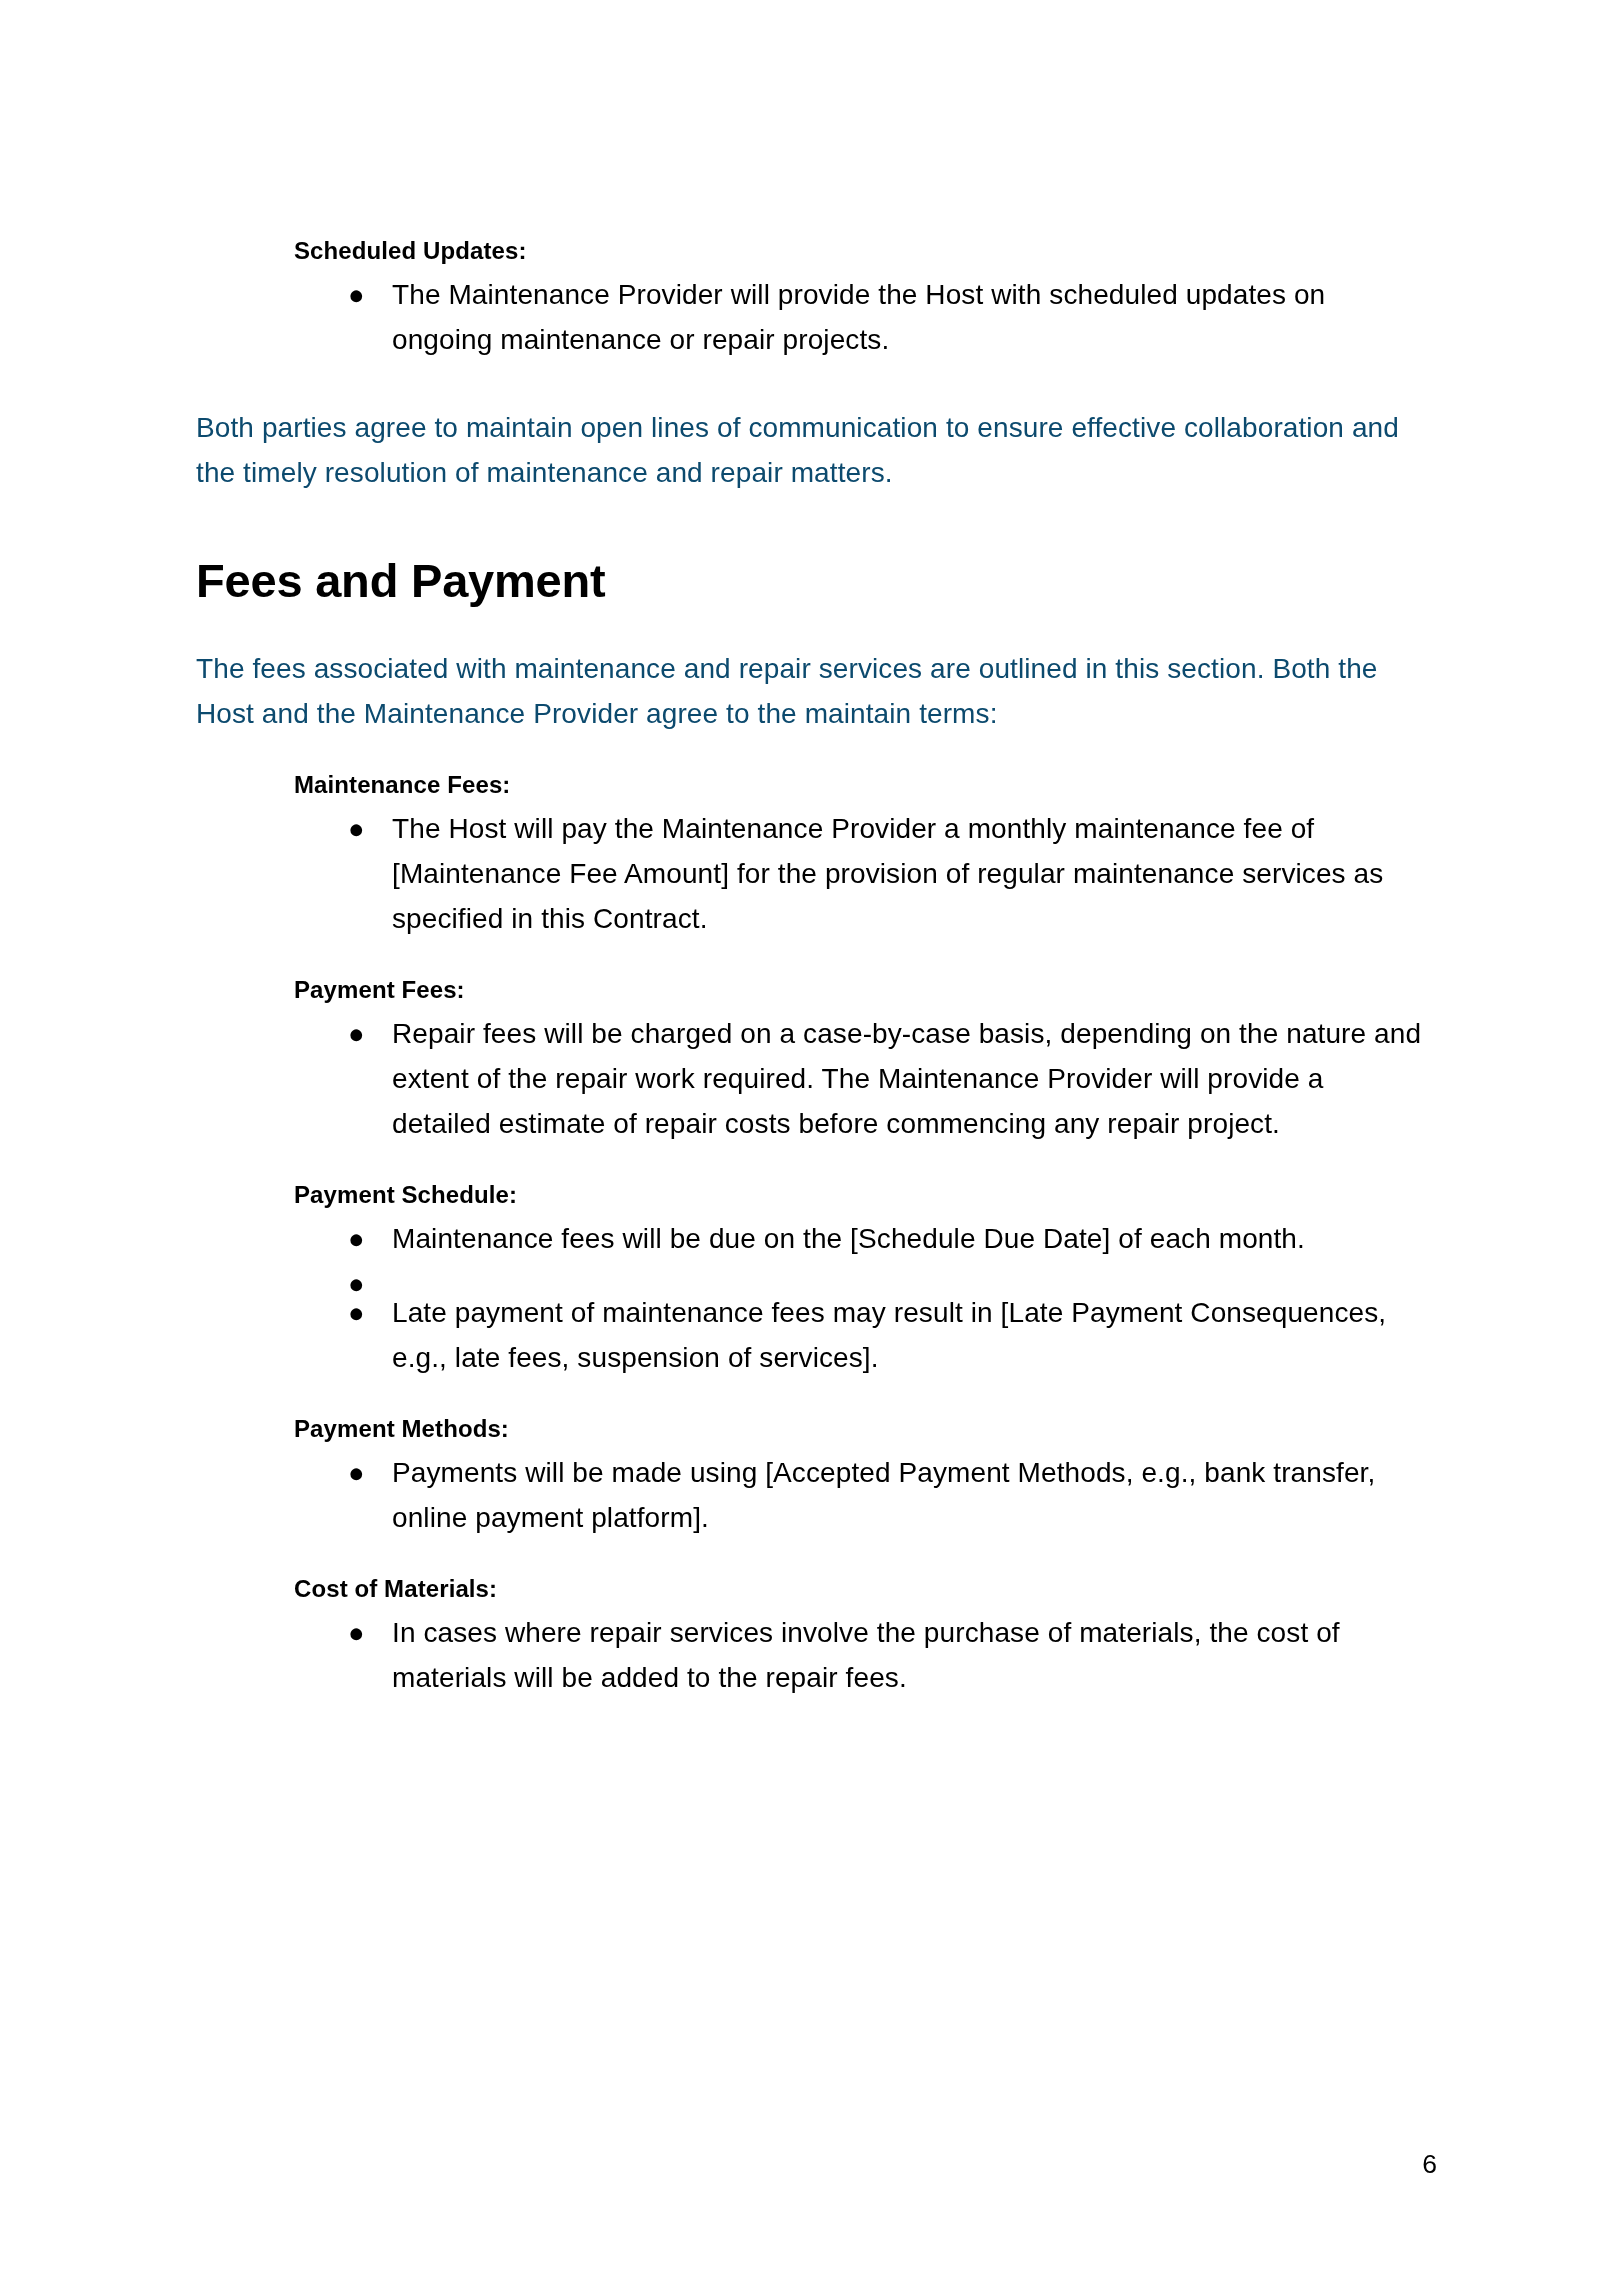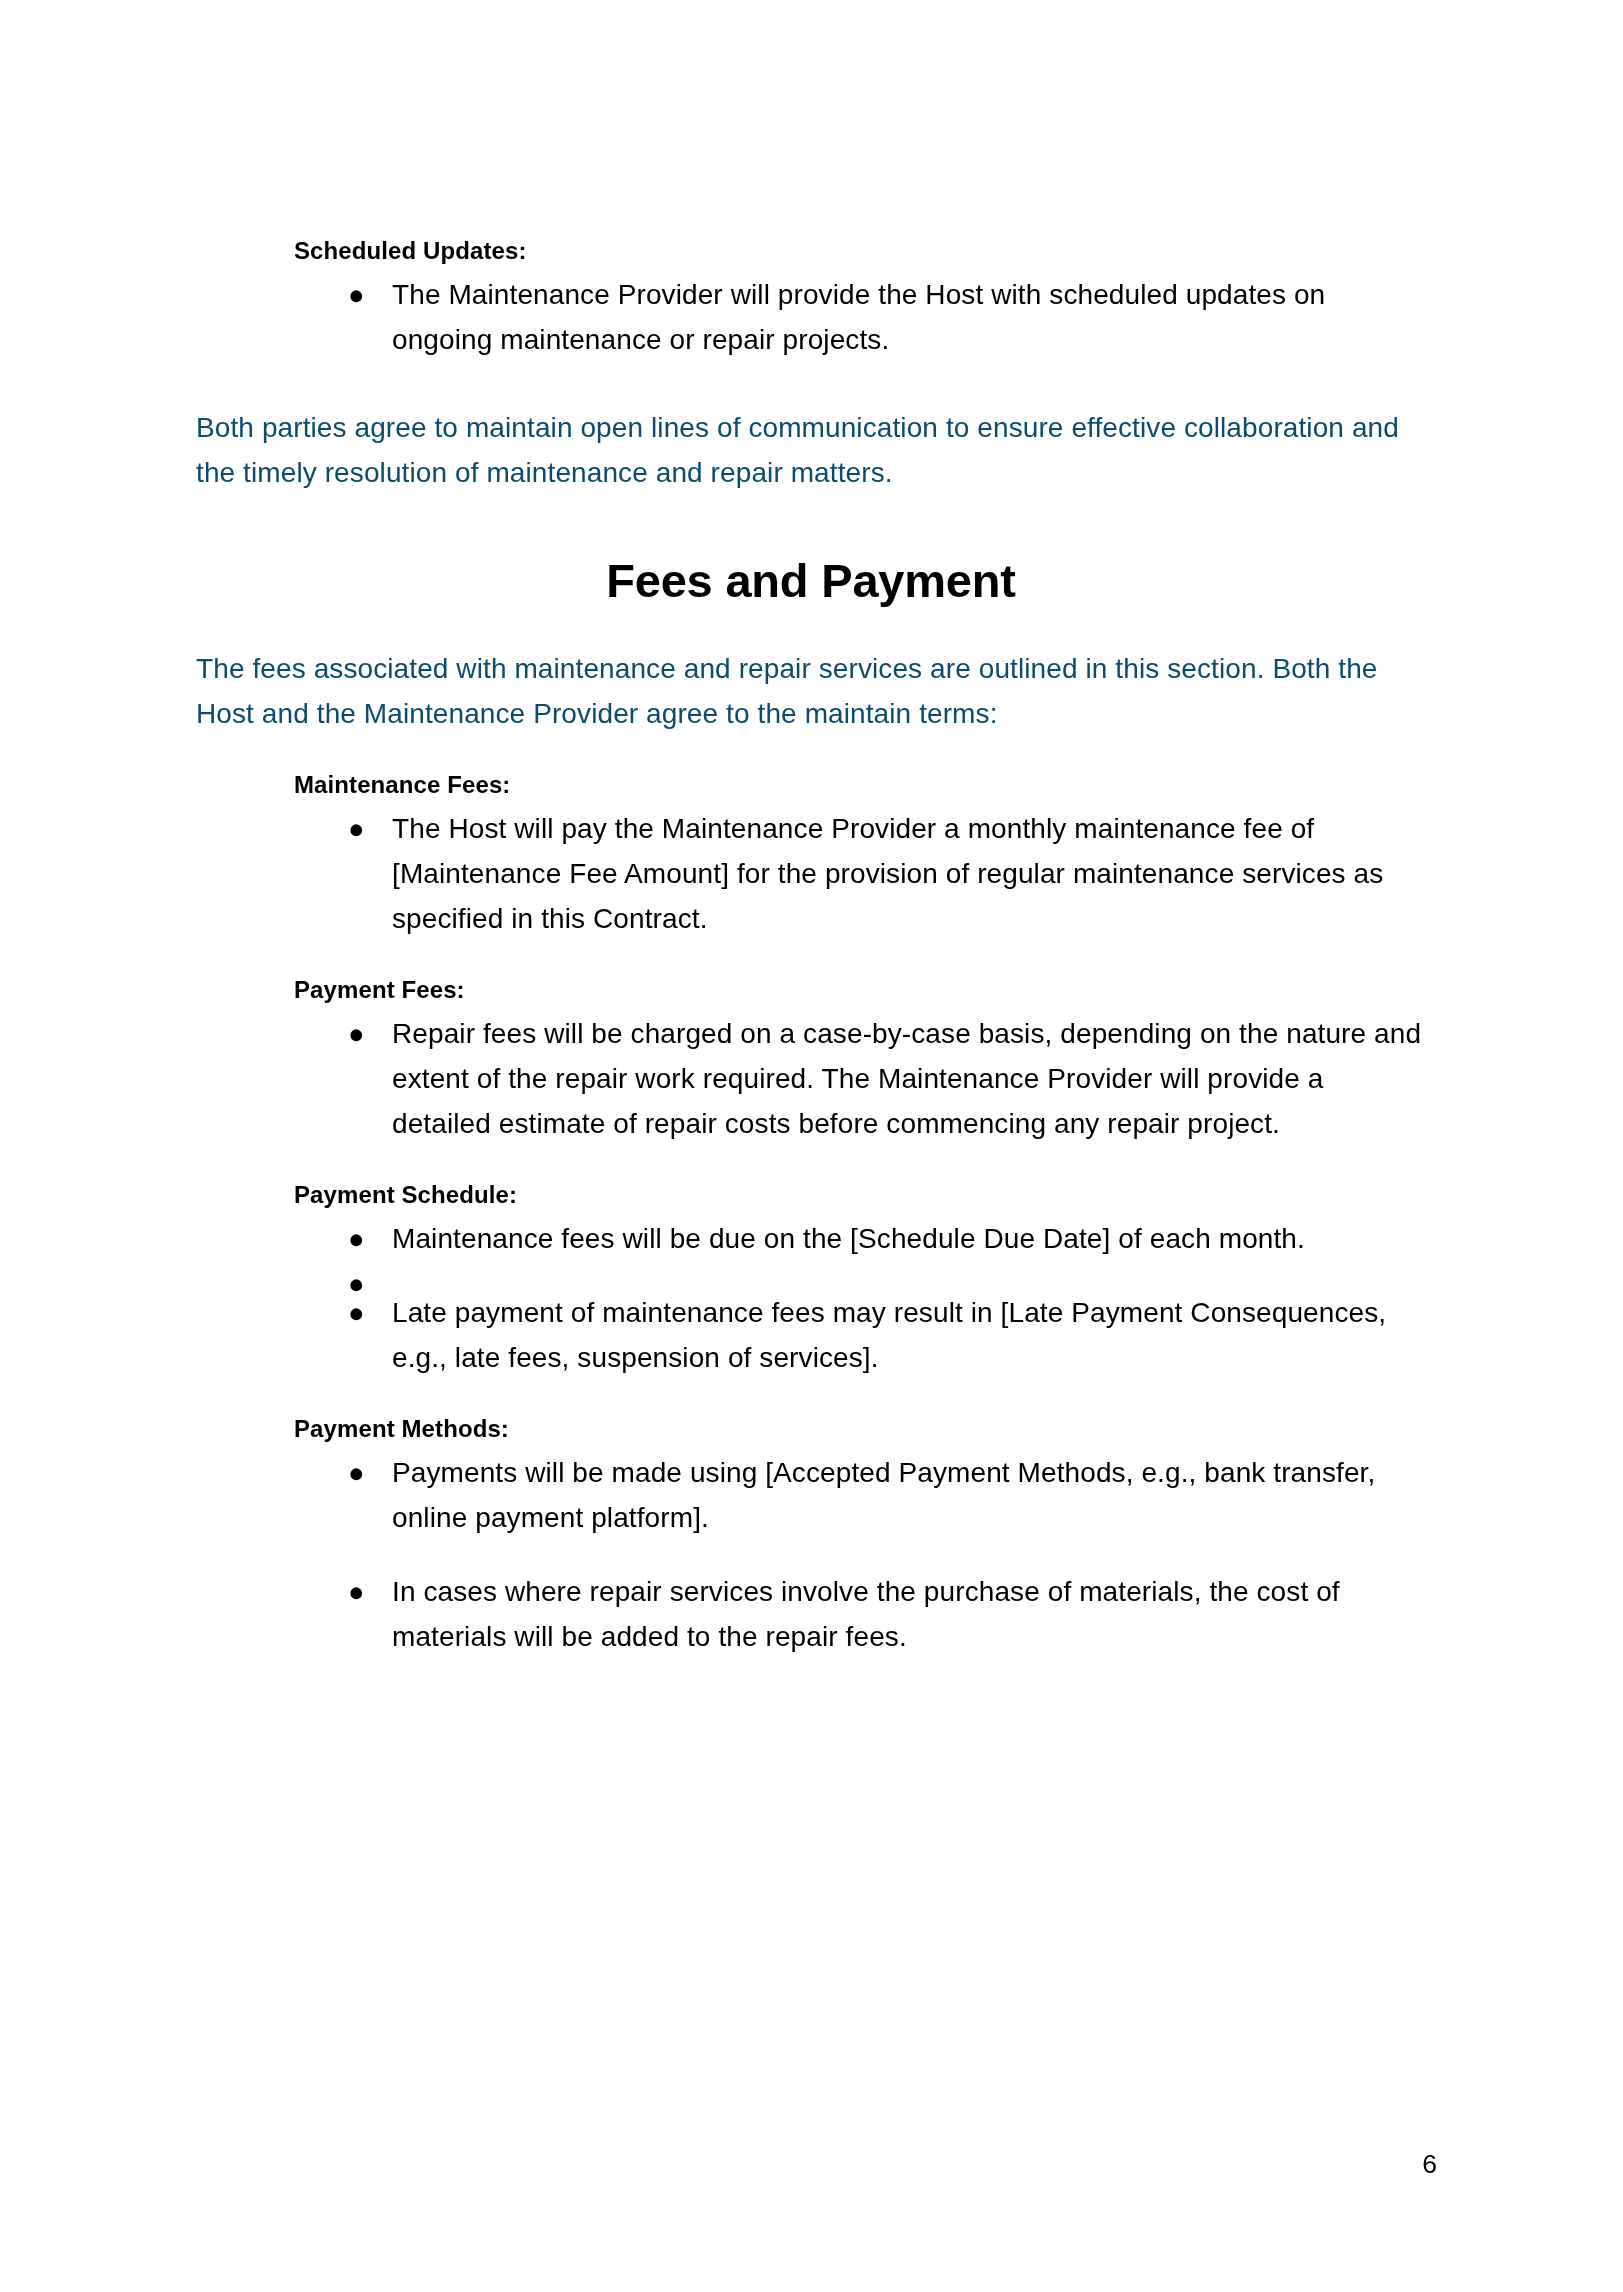"Fees and Payment" .h1 { text-align: center -> none }
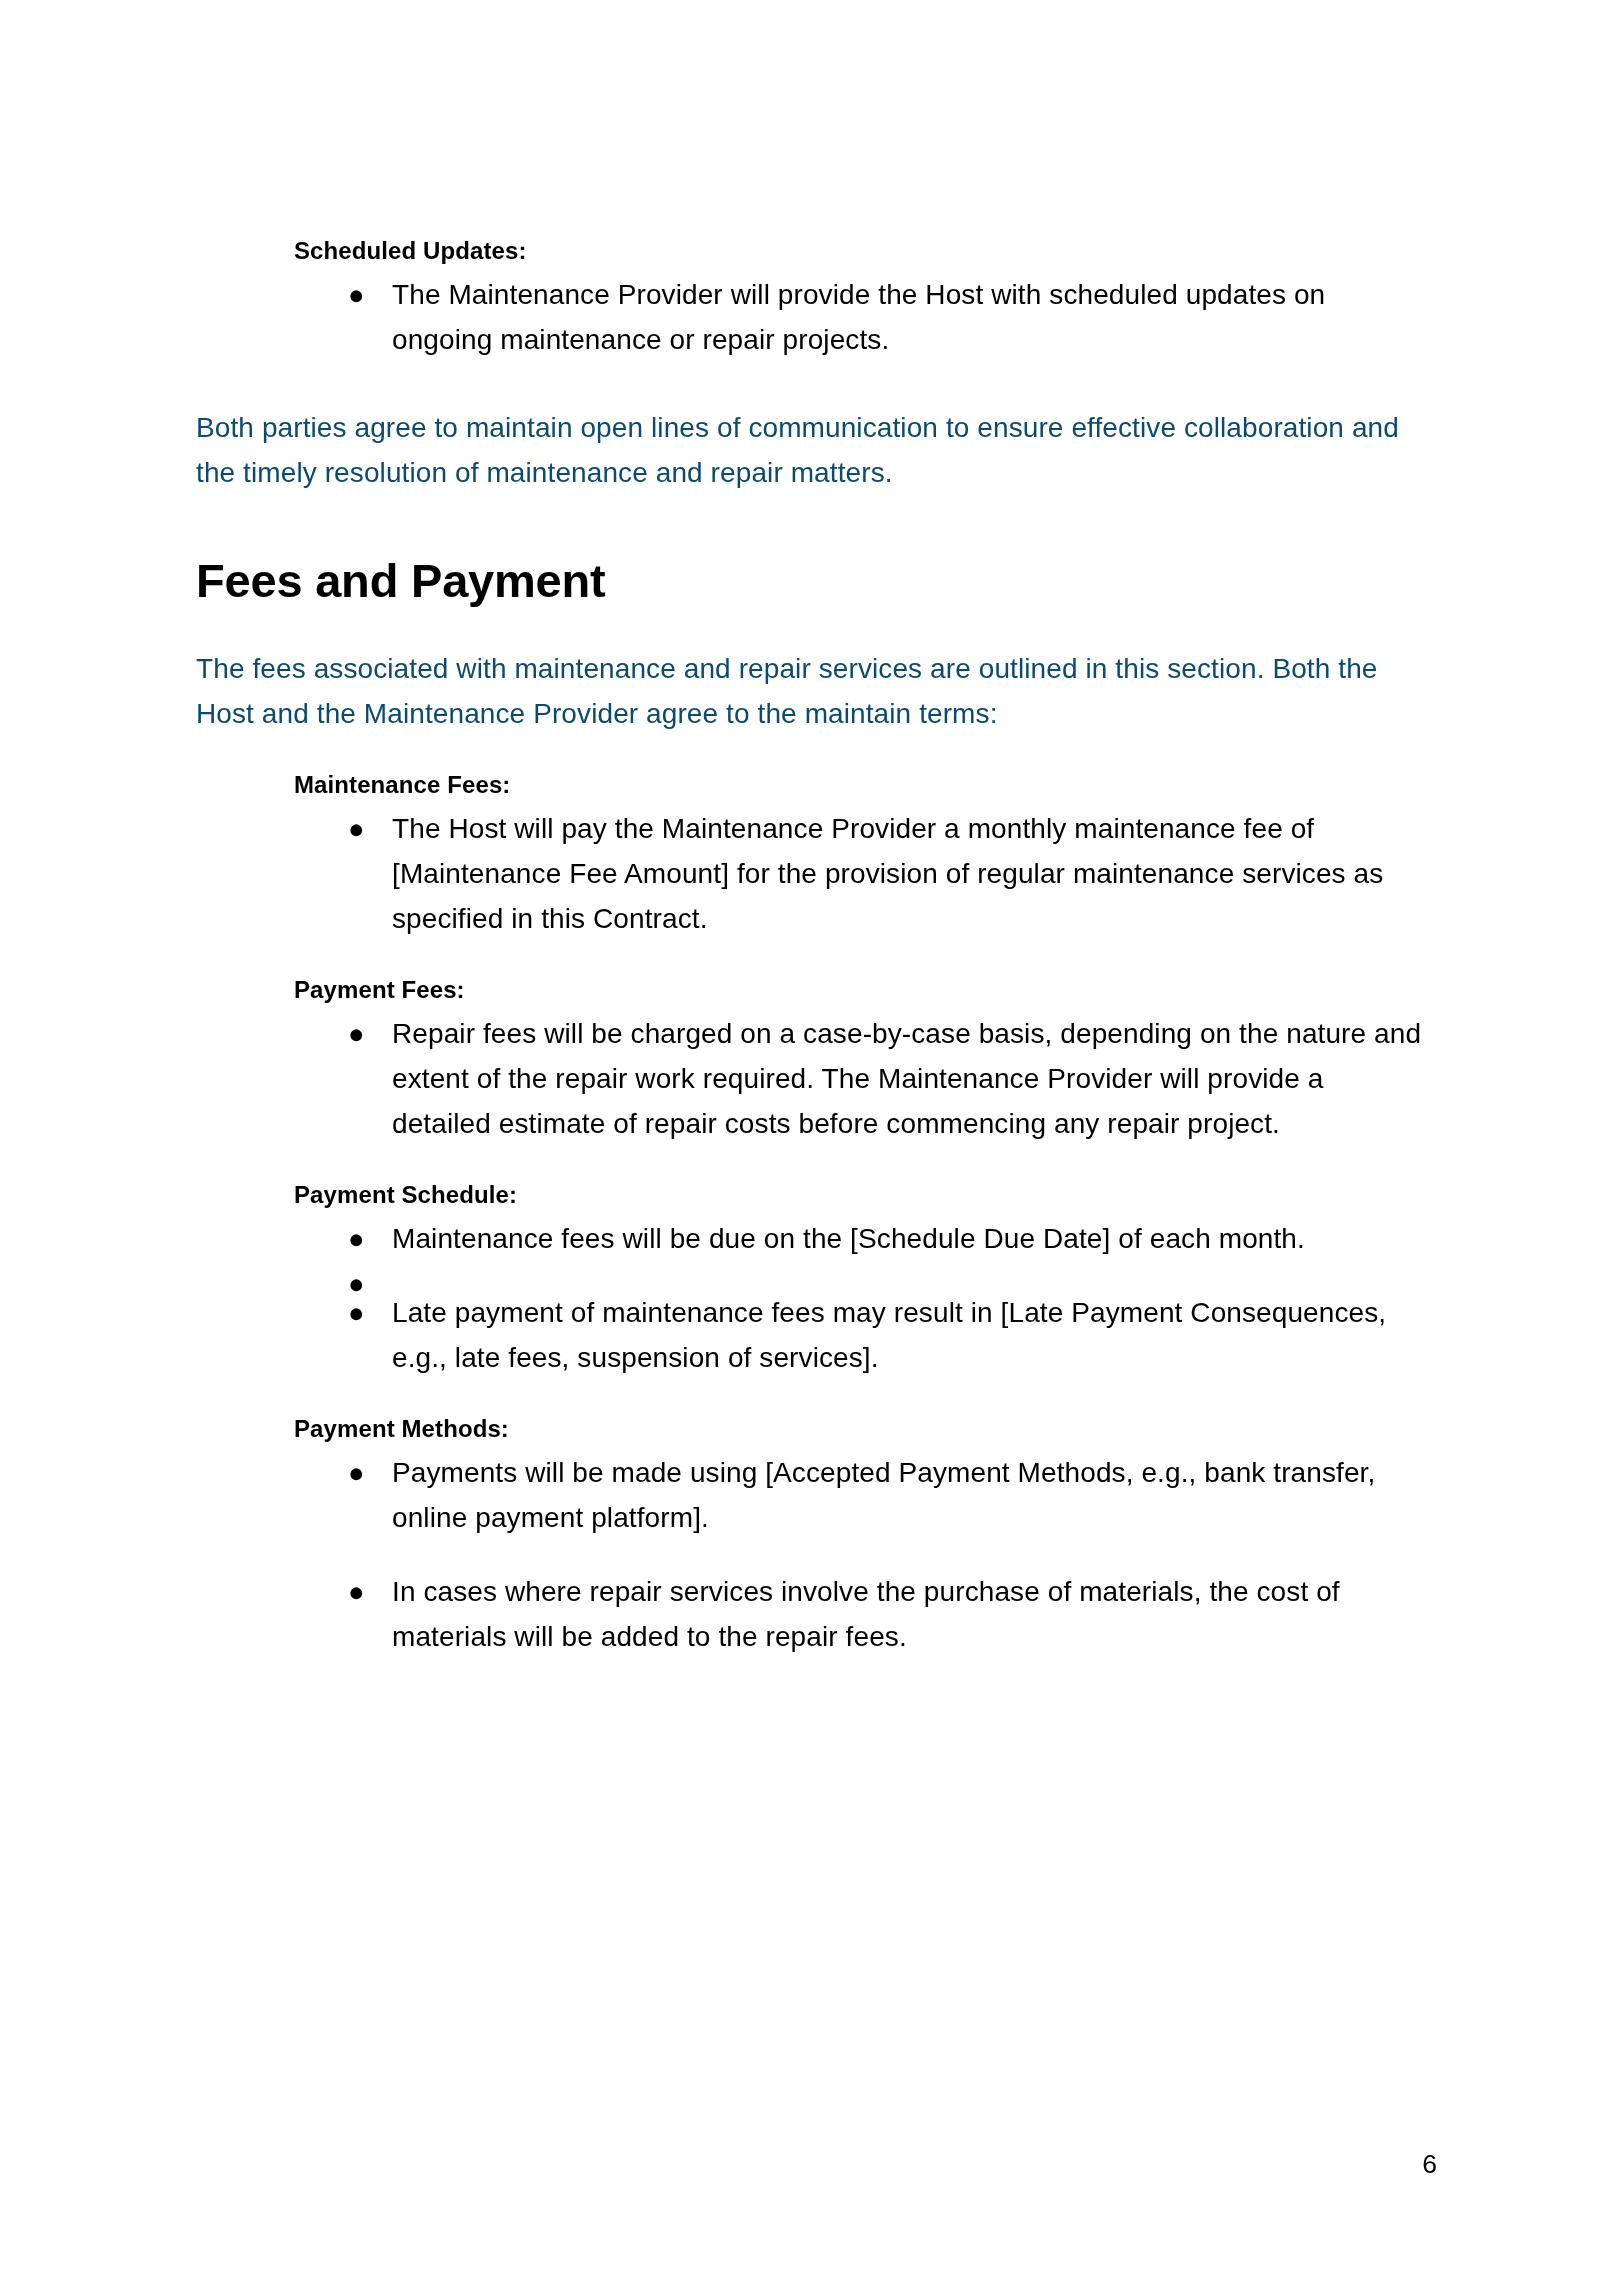"Cost of Materials:" div.subhead { html: none -> <div>Cost of Materials:</div> }
